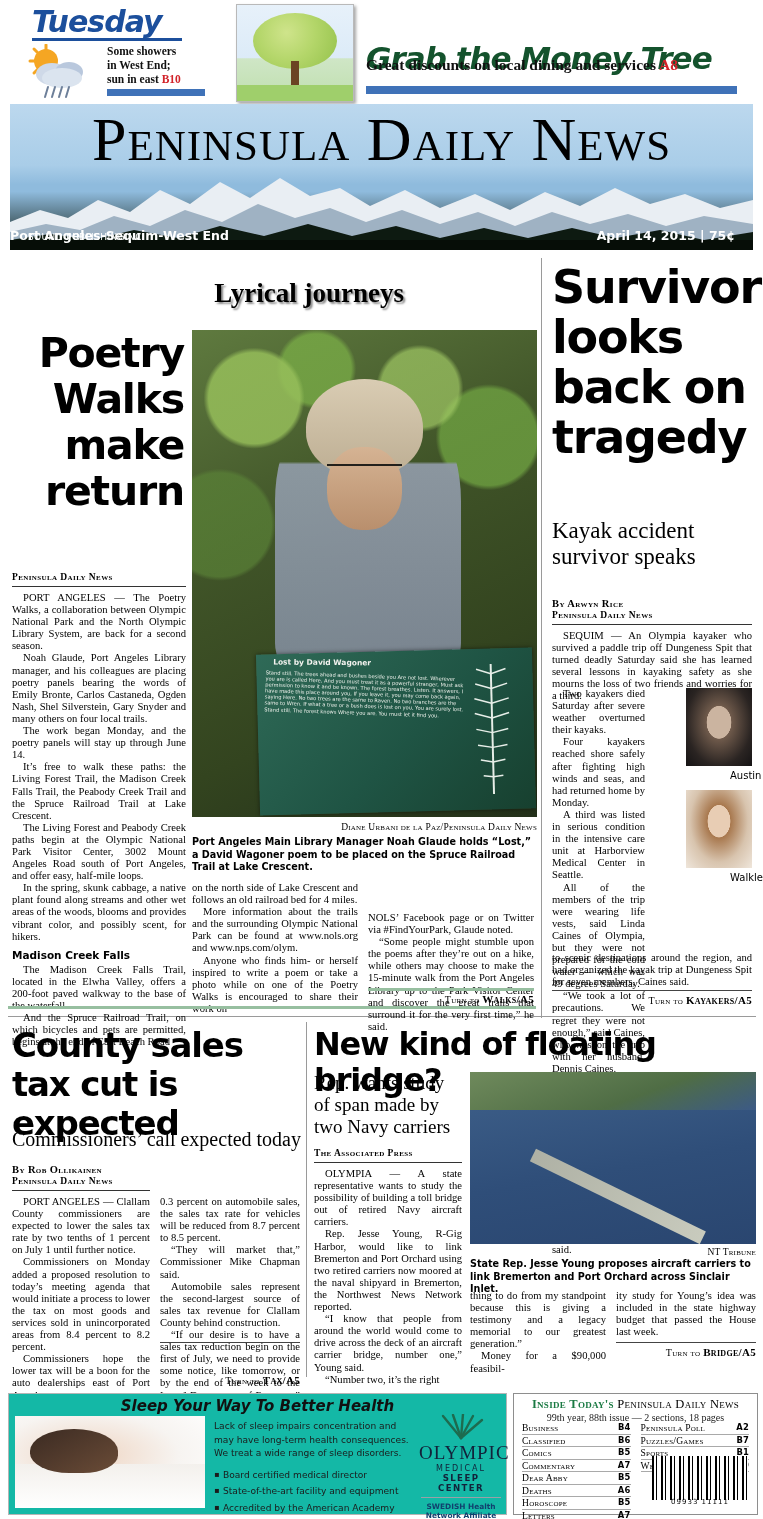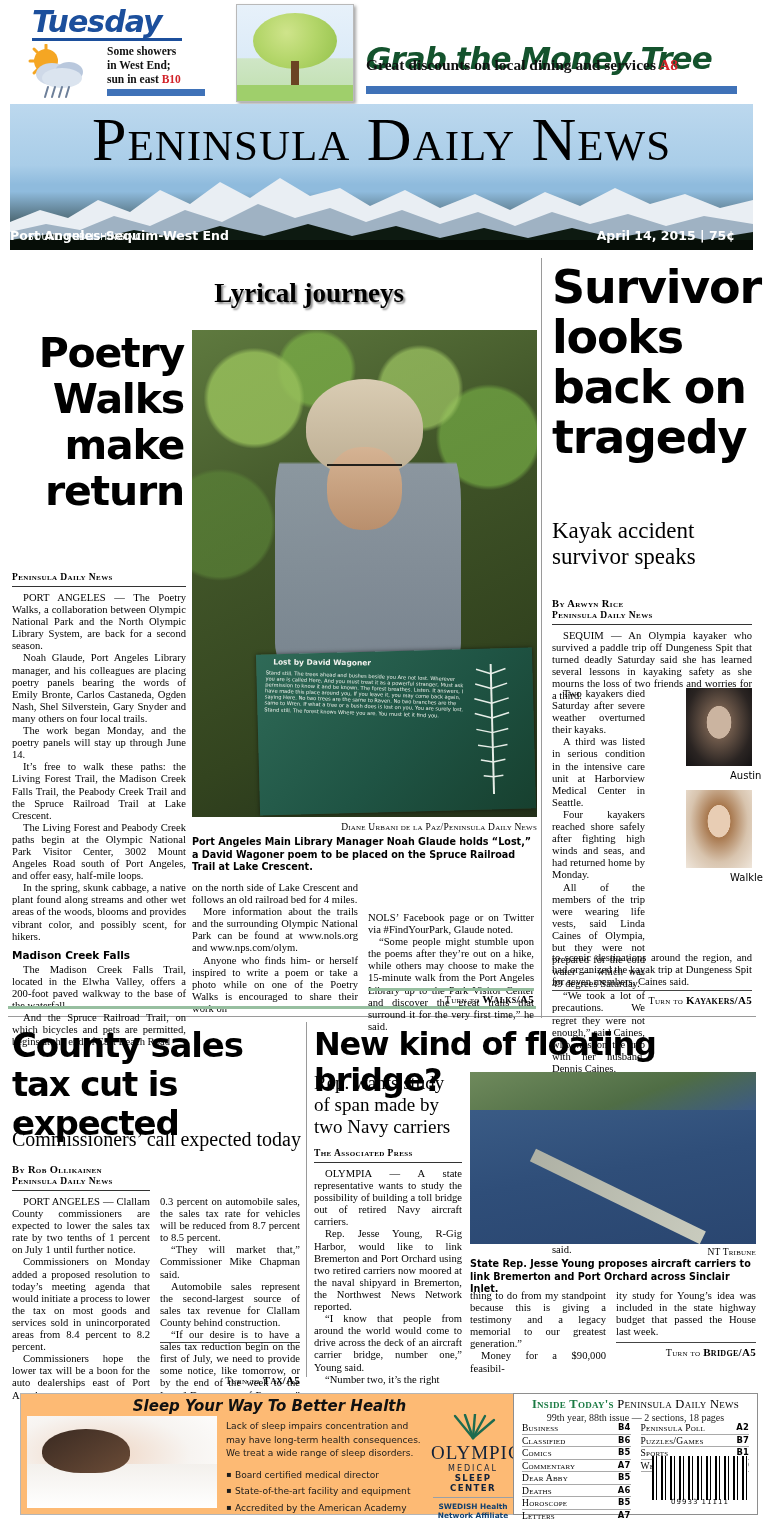"A third was listed in" p { order: before "Four kayakers reached shore safely" -> after "Four kayakers reached shore safely" }
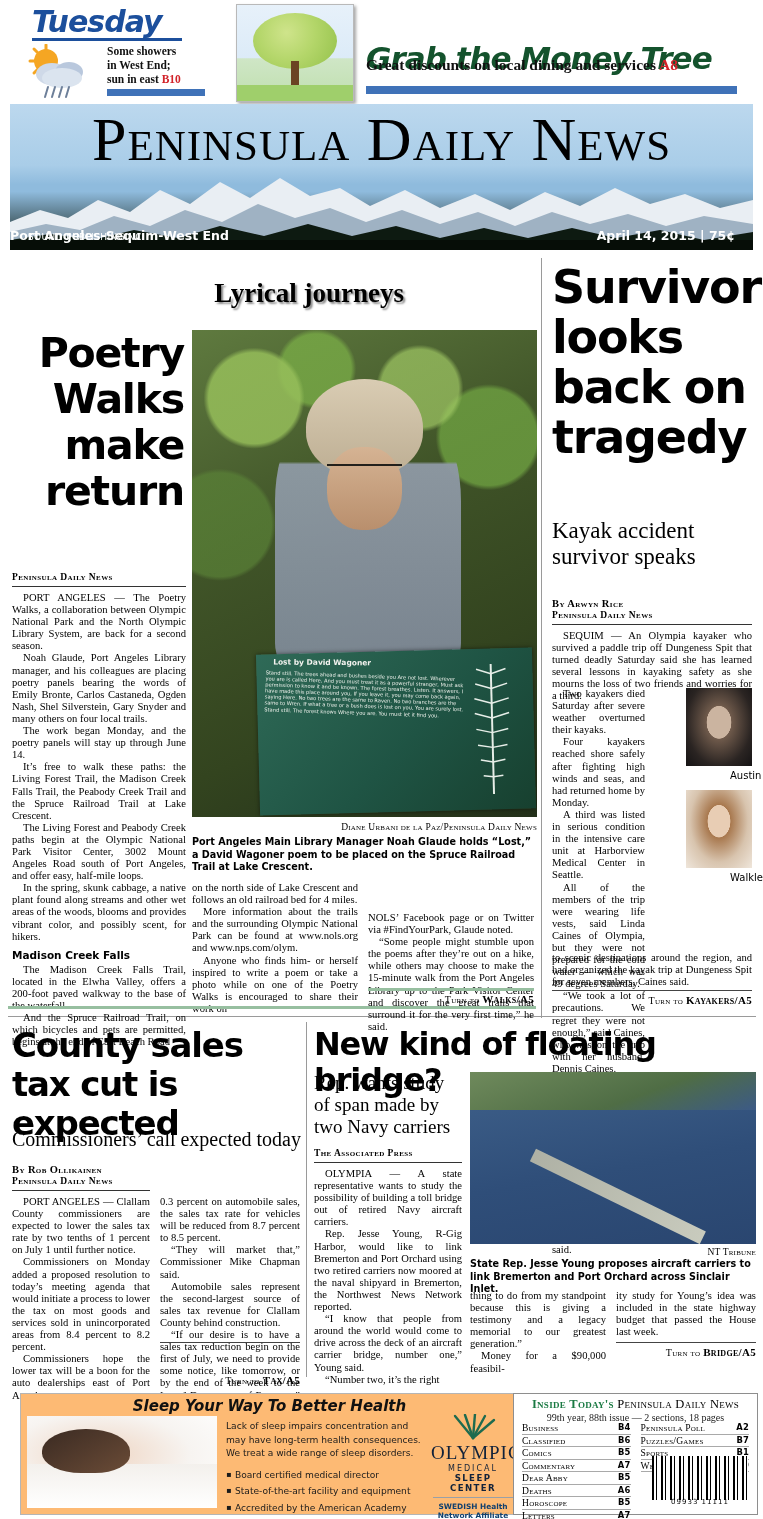"Sleep Your Way To Better" .ad-box { background: #fdba74 -> #14b8a6; left: 20px -> 8px }
